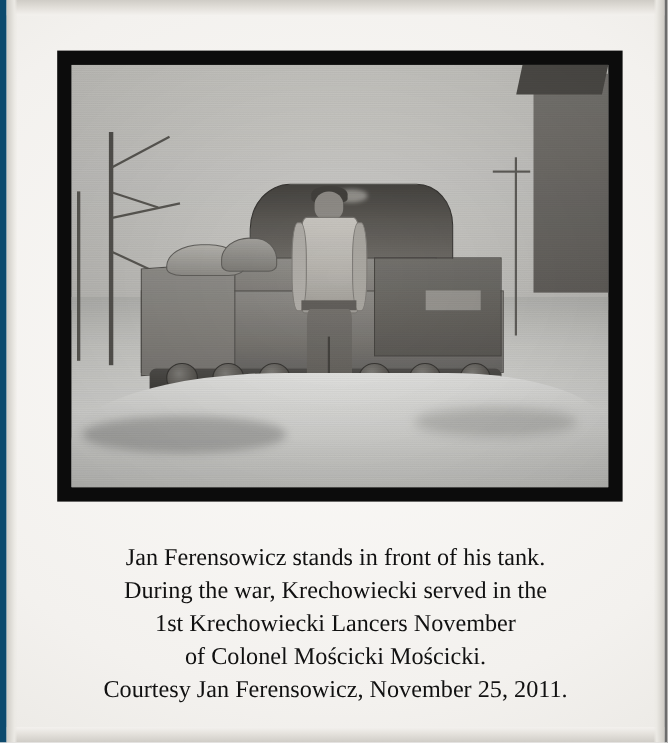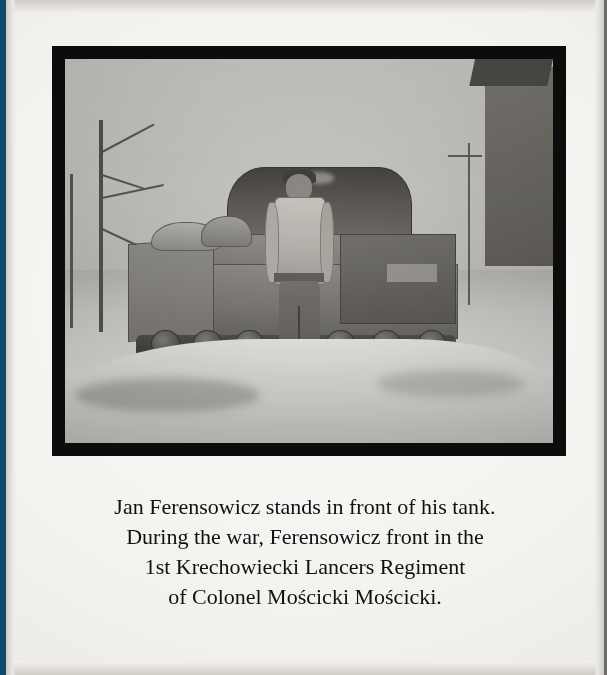"During the war, Ferensowicz front" span.line { text: Ferensowicz front -> Krechowiecki served }
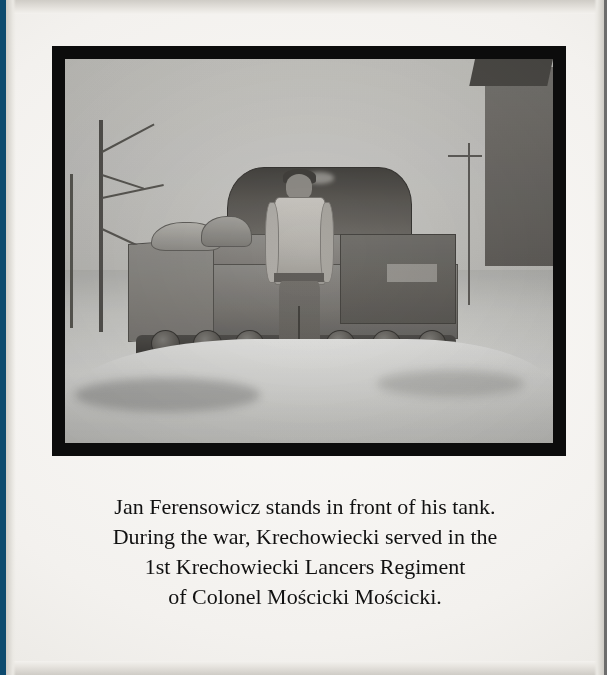"1st Krechowiecki Lancers Regiment" span.line { text: Regiment -> November }
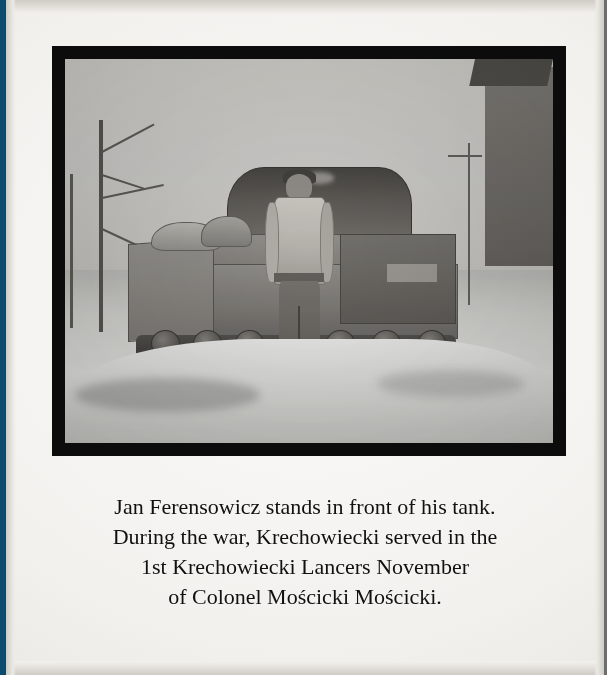"Courtesy Jan Ferensowicz, November 25," span.line { html: none -> <span>Courtesy Jan Ferensowicz, November 25, 2011.</span> }
